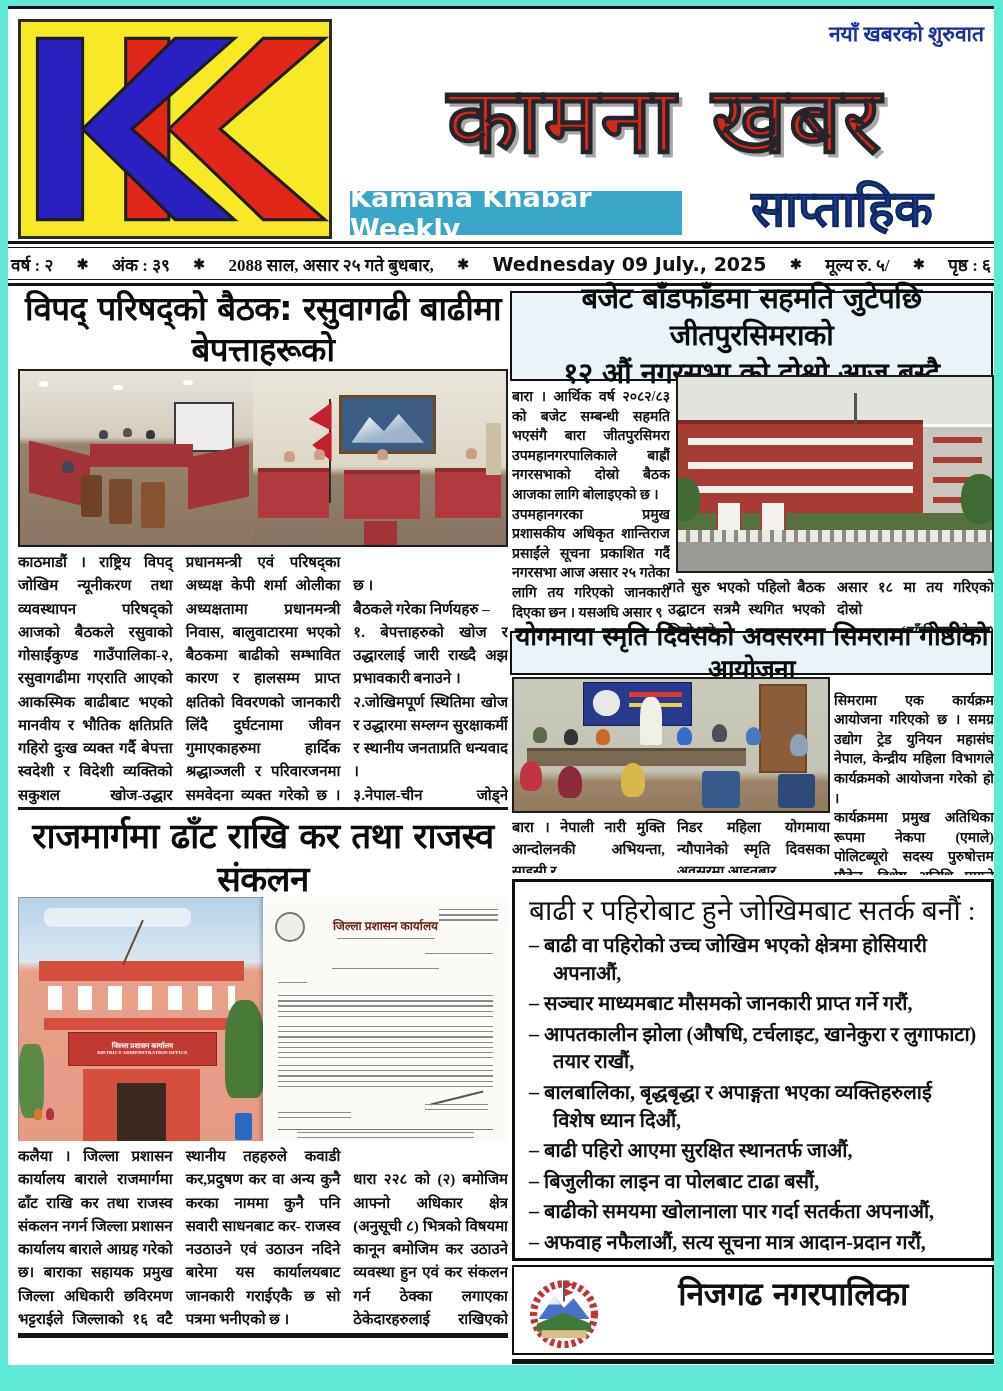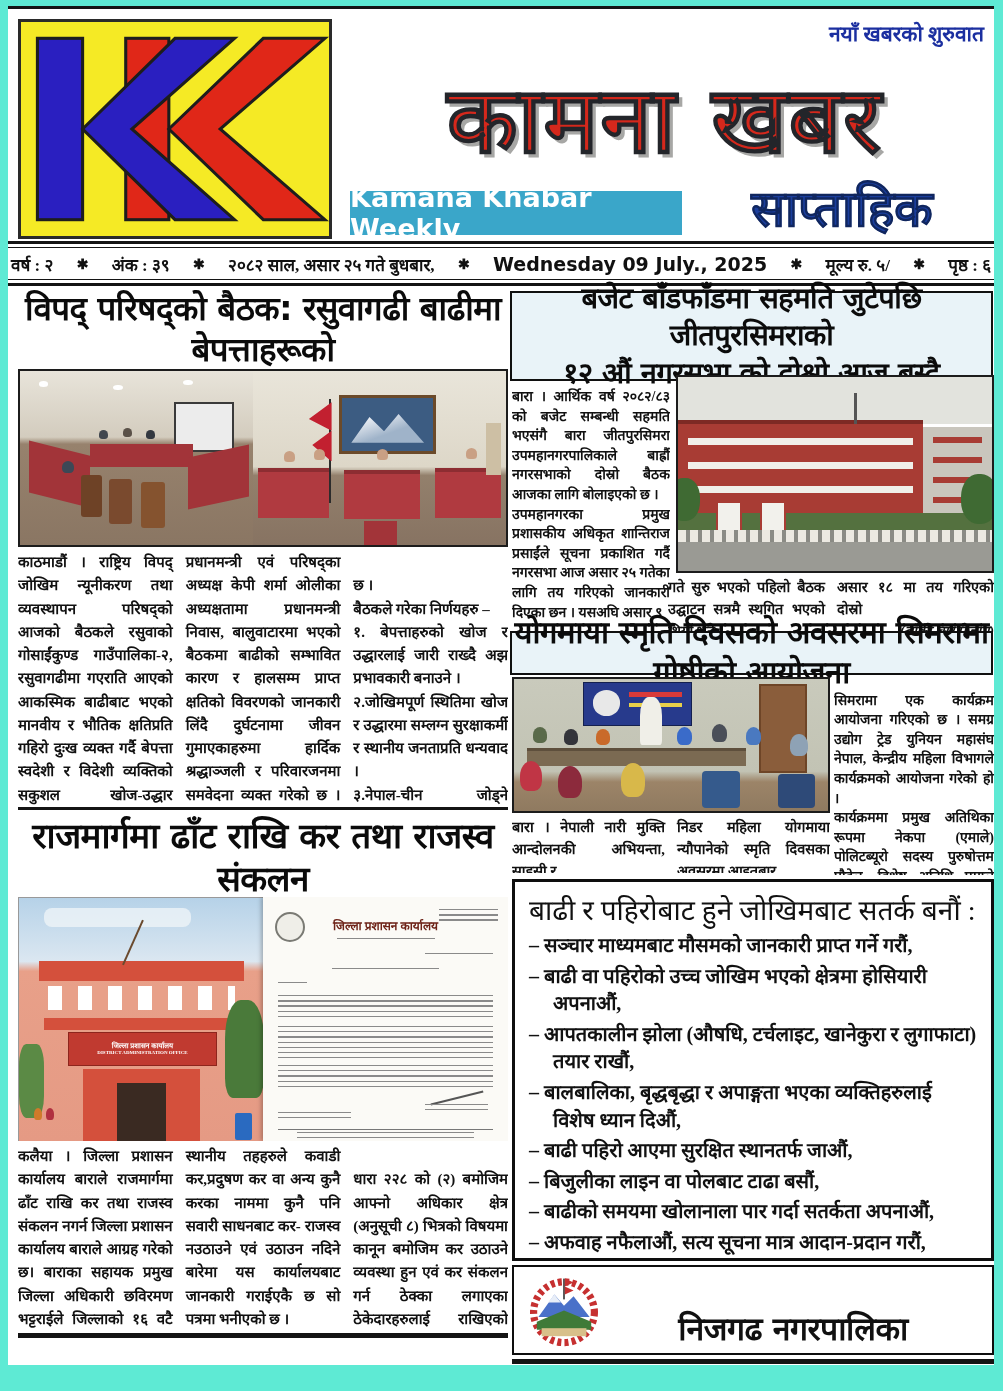"२०८२ साल, असार २५ गते" span { text: २०८२ -> 2088 }
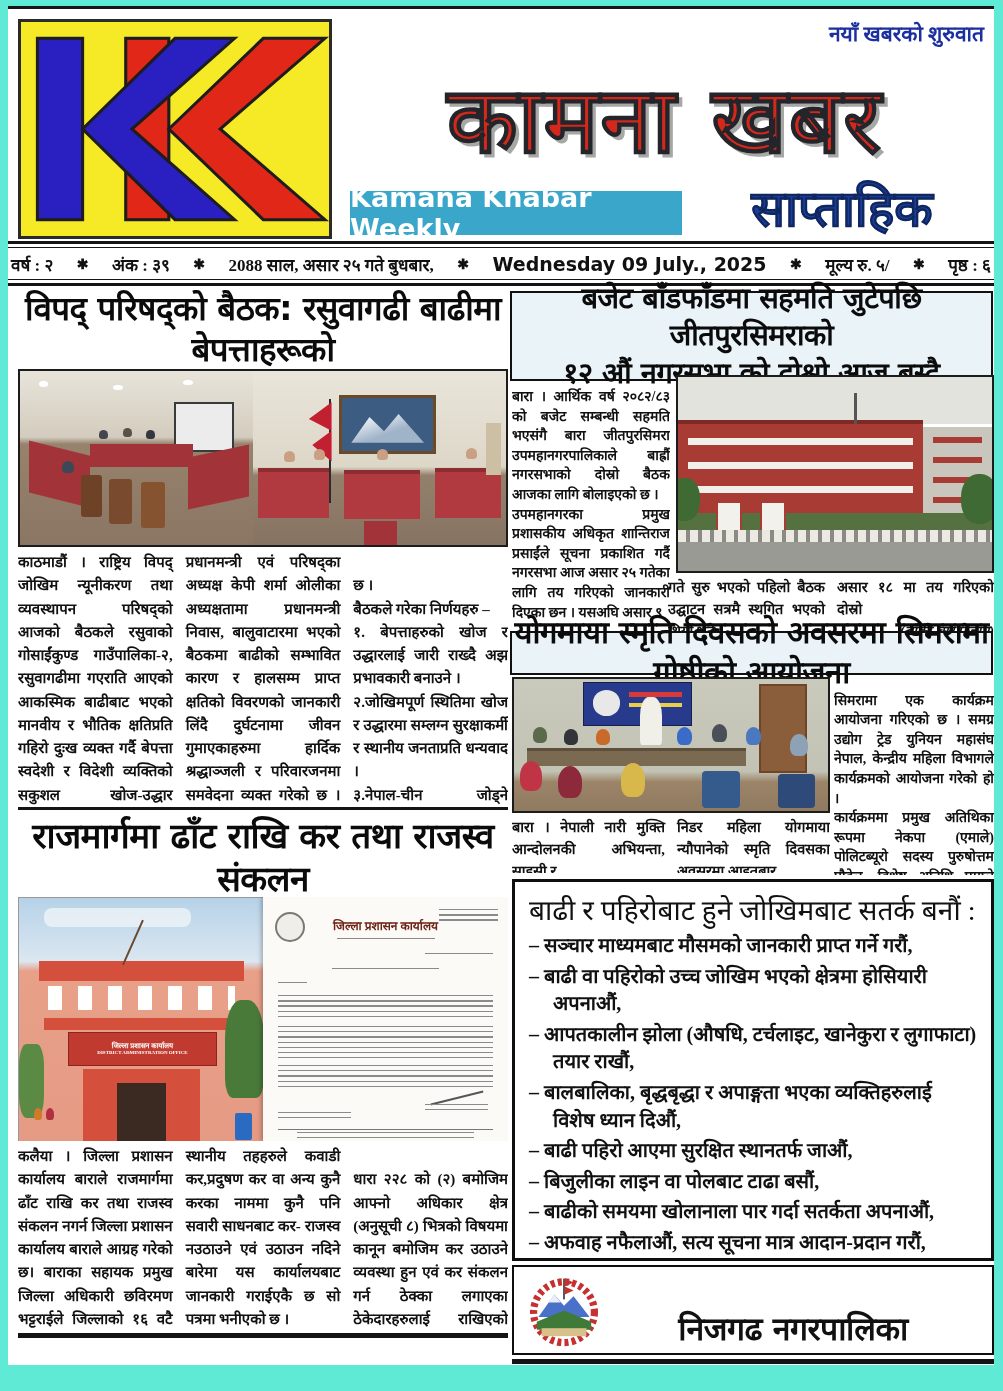"योगमाया स्मृति दिवसको अवसरमा सिमरामा" div.hl2 { font-size: 31px -> 26px }
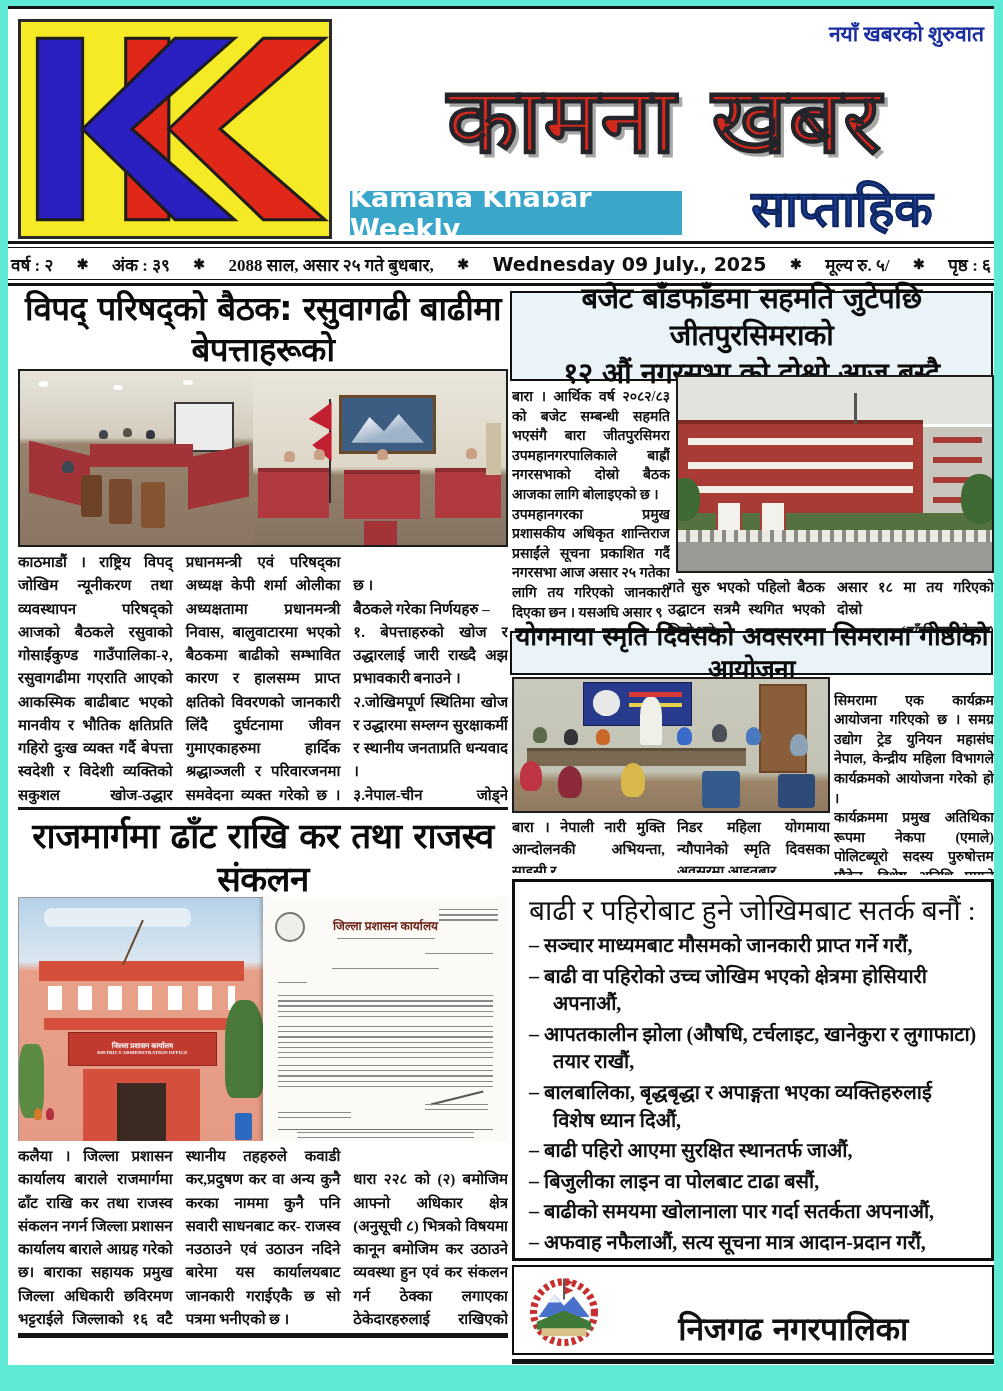"सञ्चार माध्यमबाट मौसमको जानकारी प्राप्त" li { order: before "बाढी वा पहिरोको उच्च जोखिम" -> after "बाढी वा पहिरोको उच्च जोखिम" }
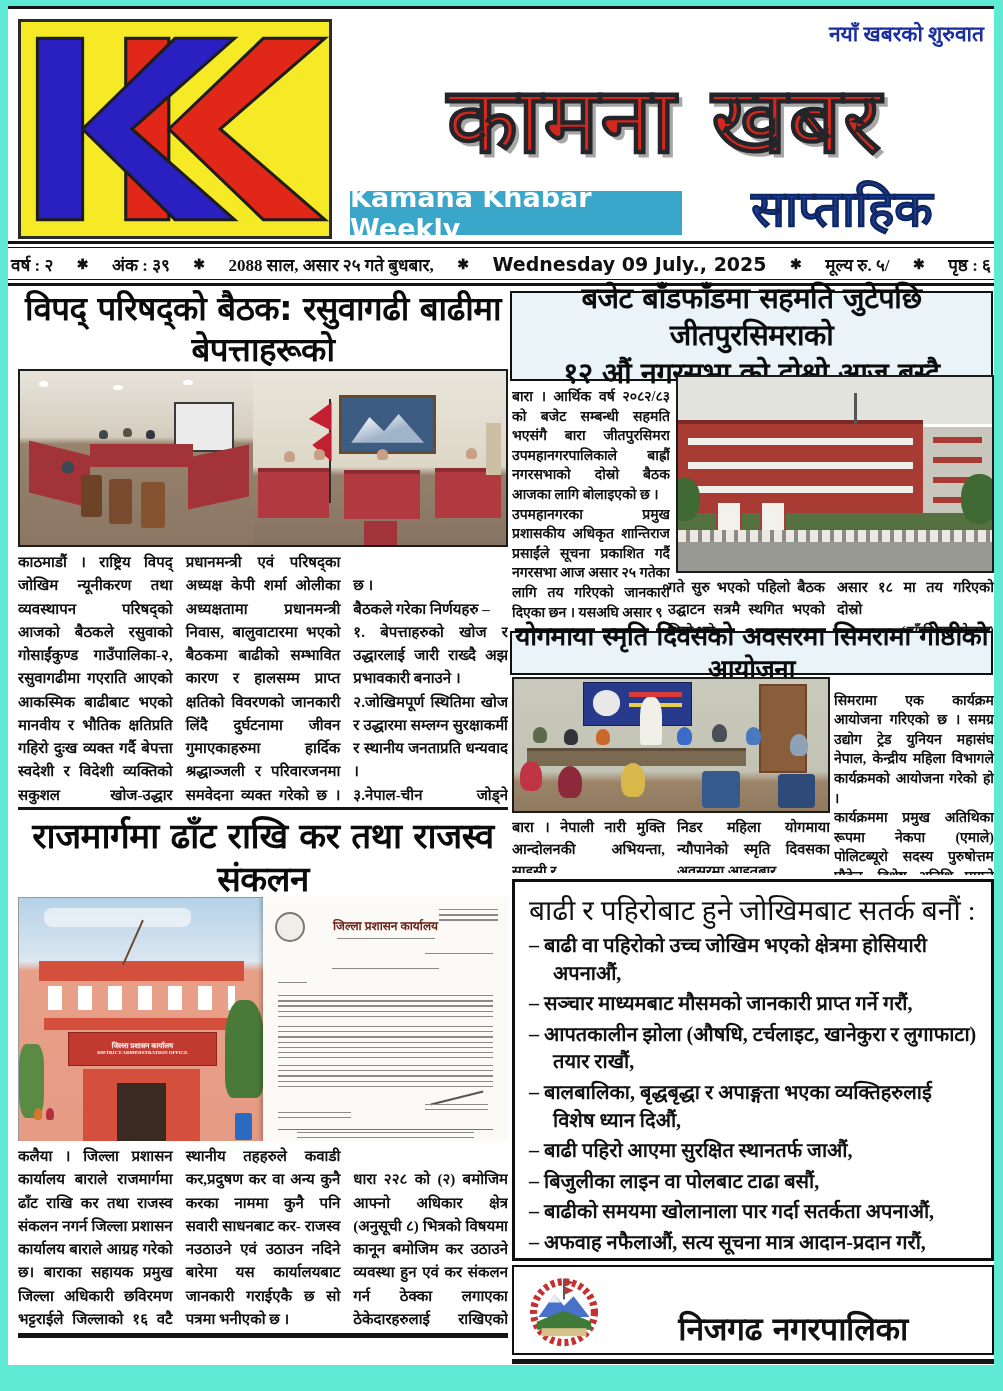"निजगढ नगरपालिका" .muni { align-items: flex-end -> flex-start }
